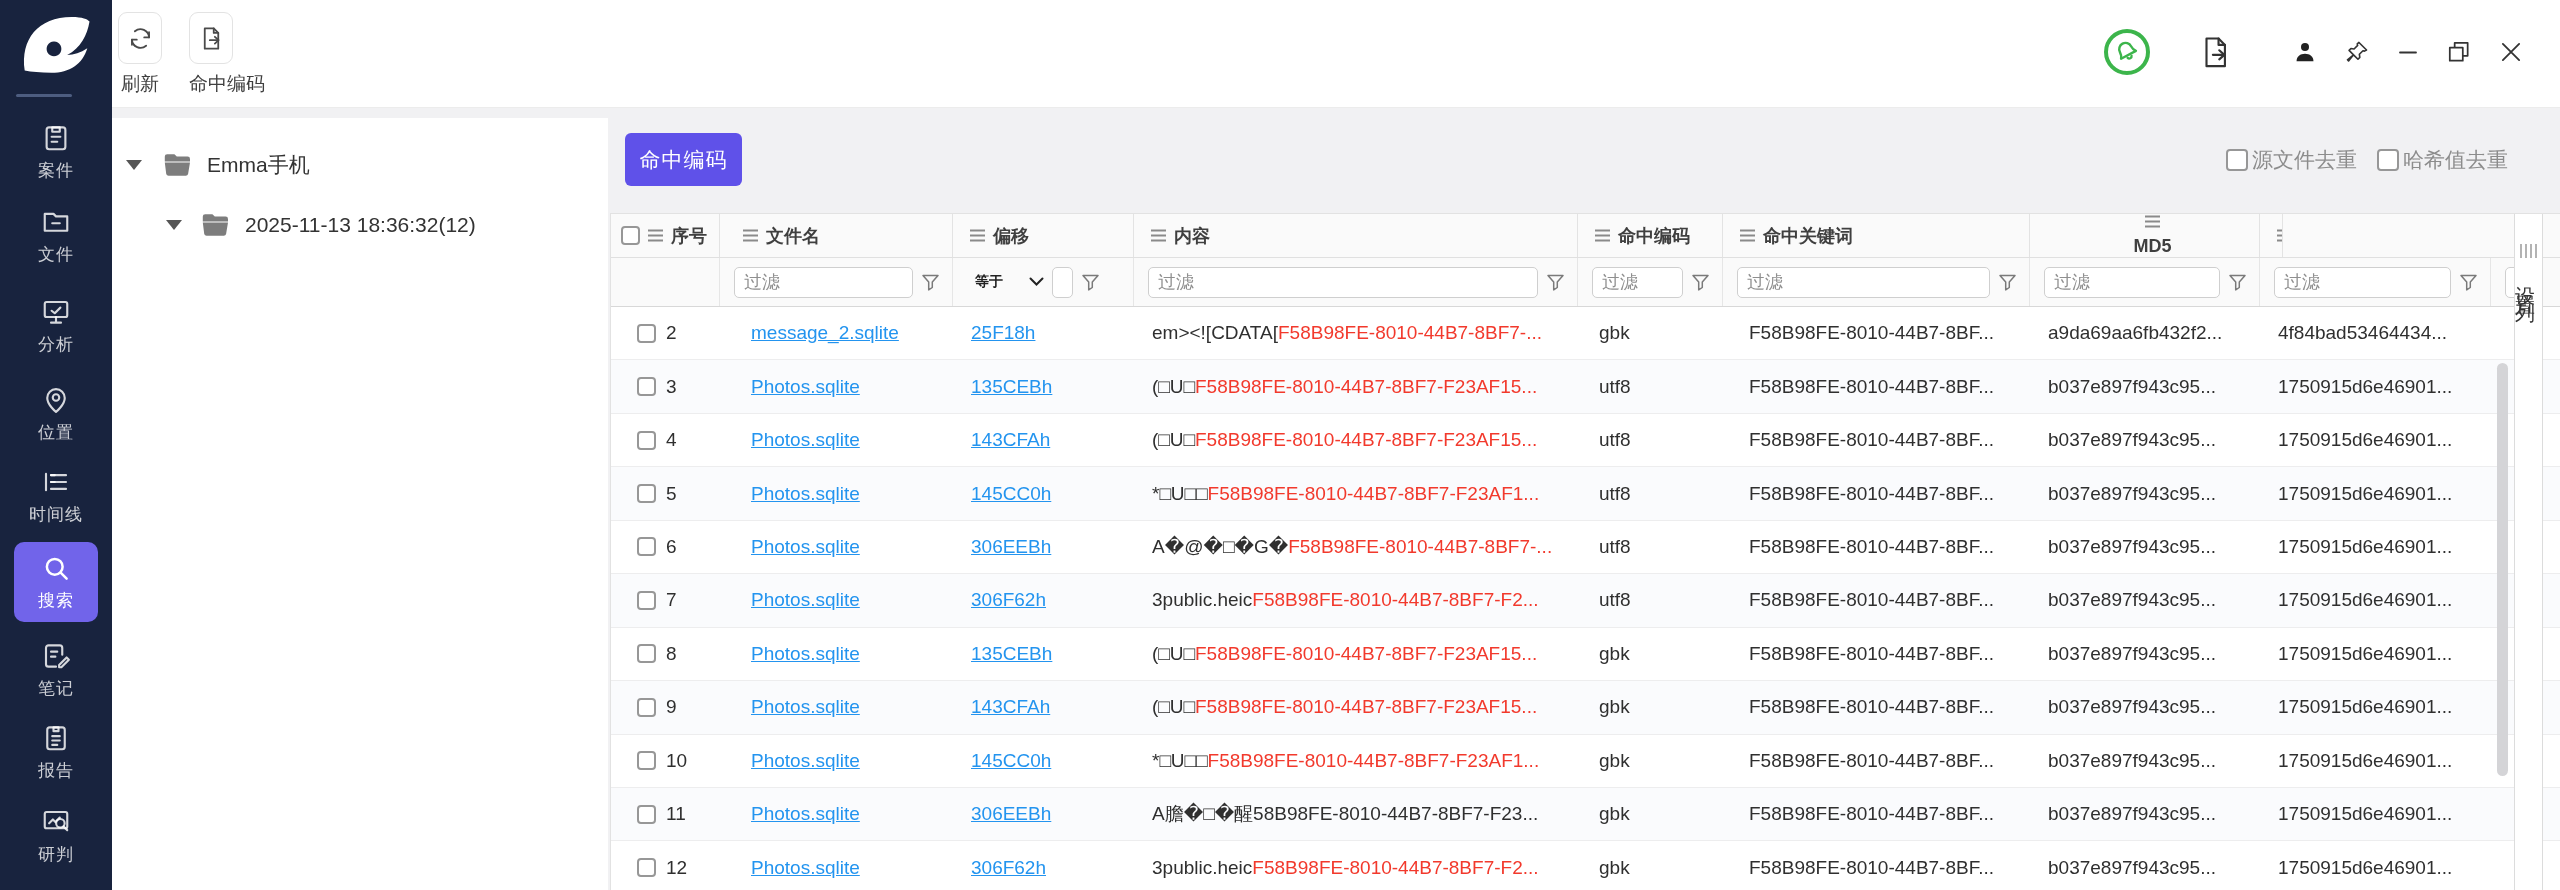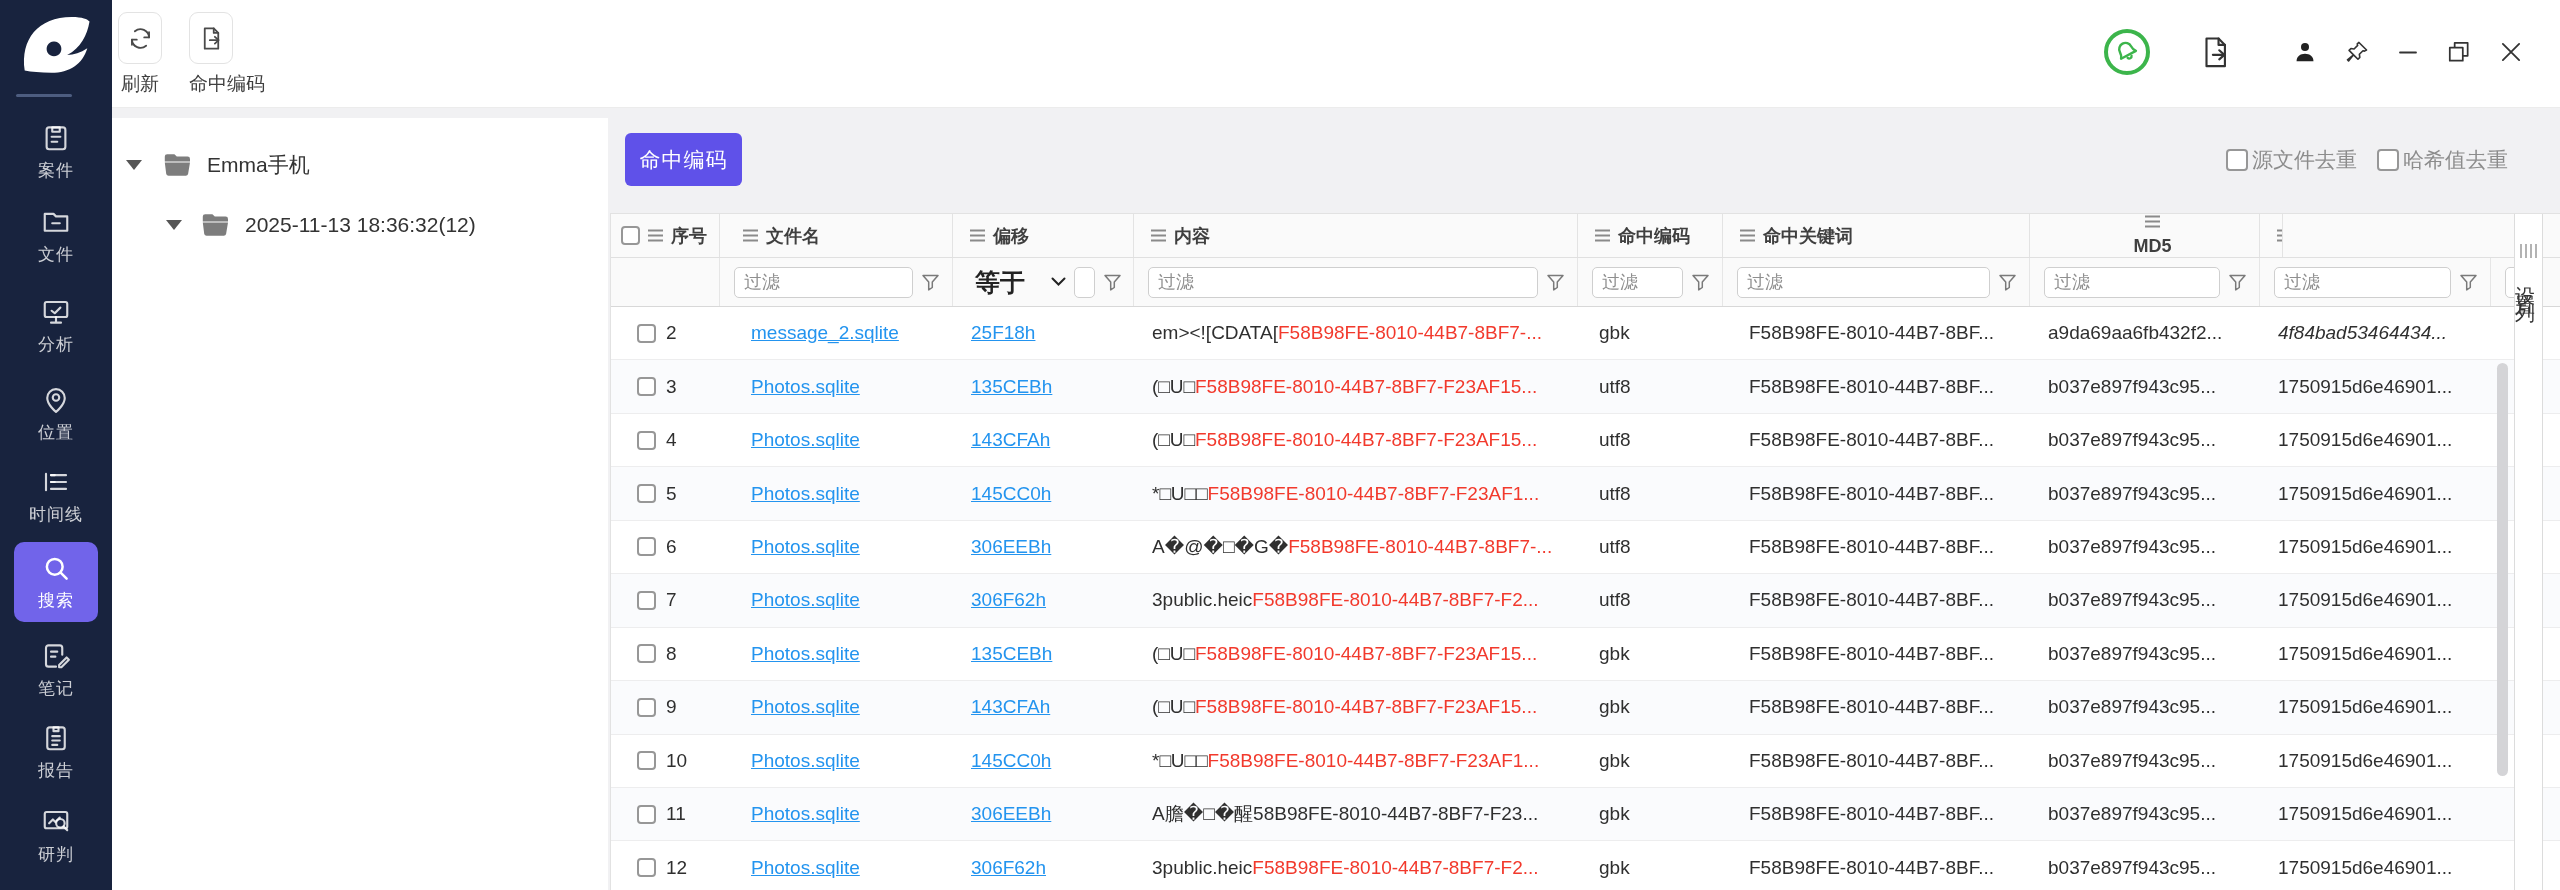"等于" .opsel { font-size: 25px -> 14px }
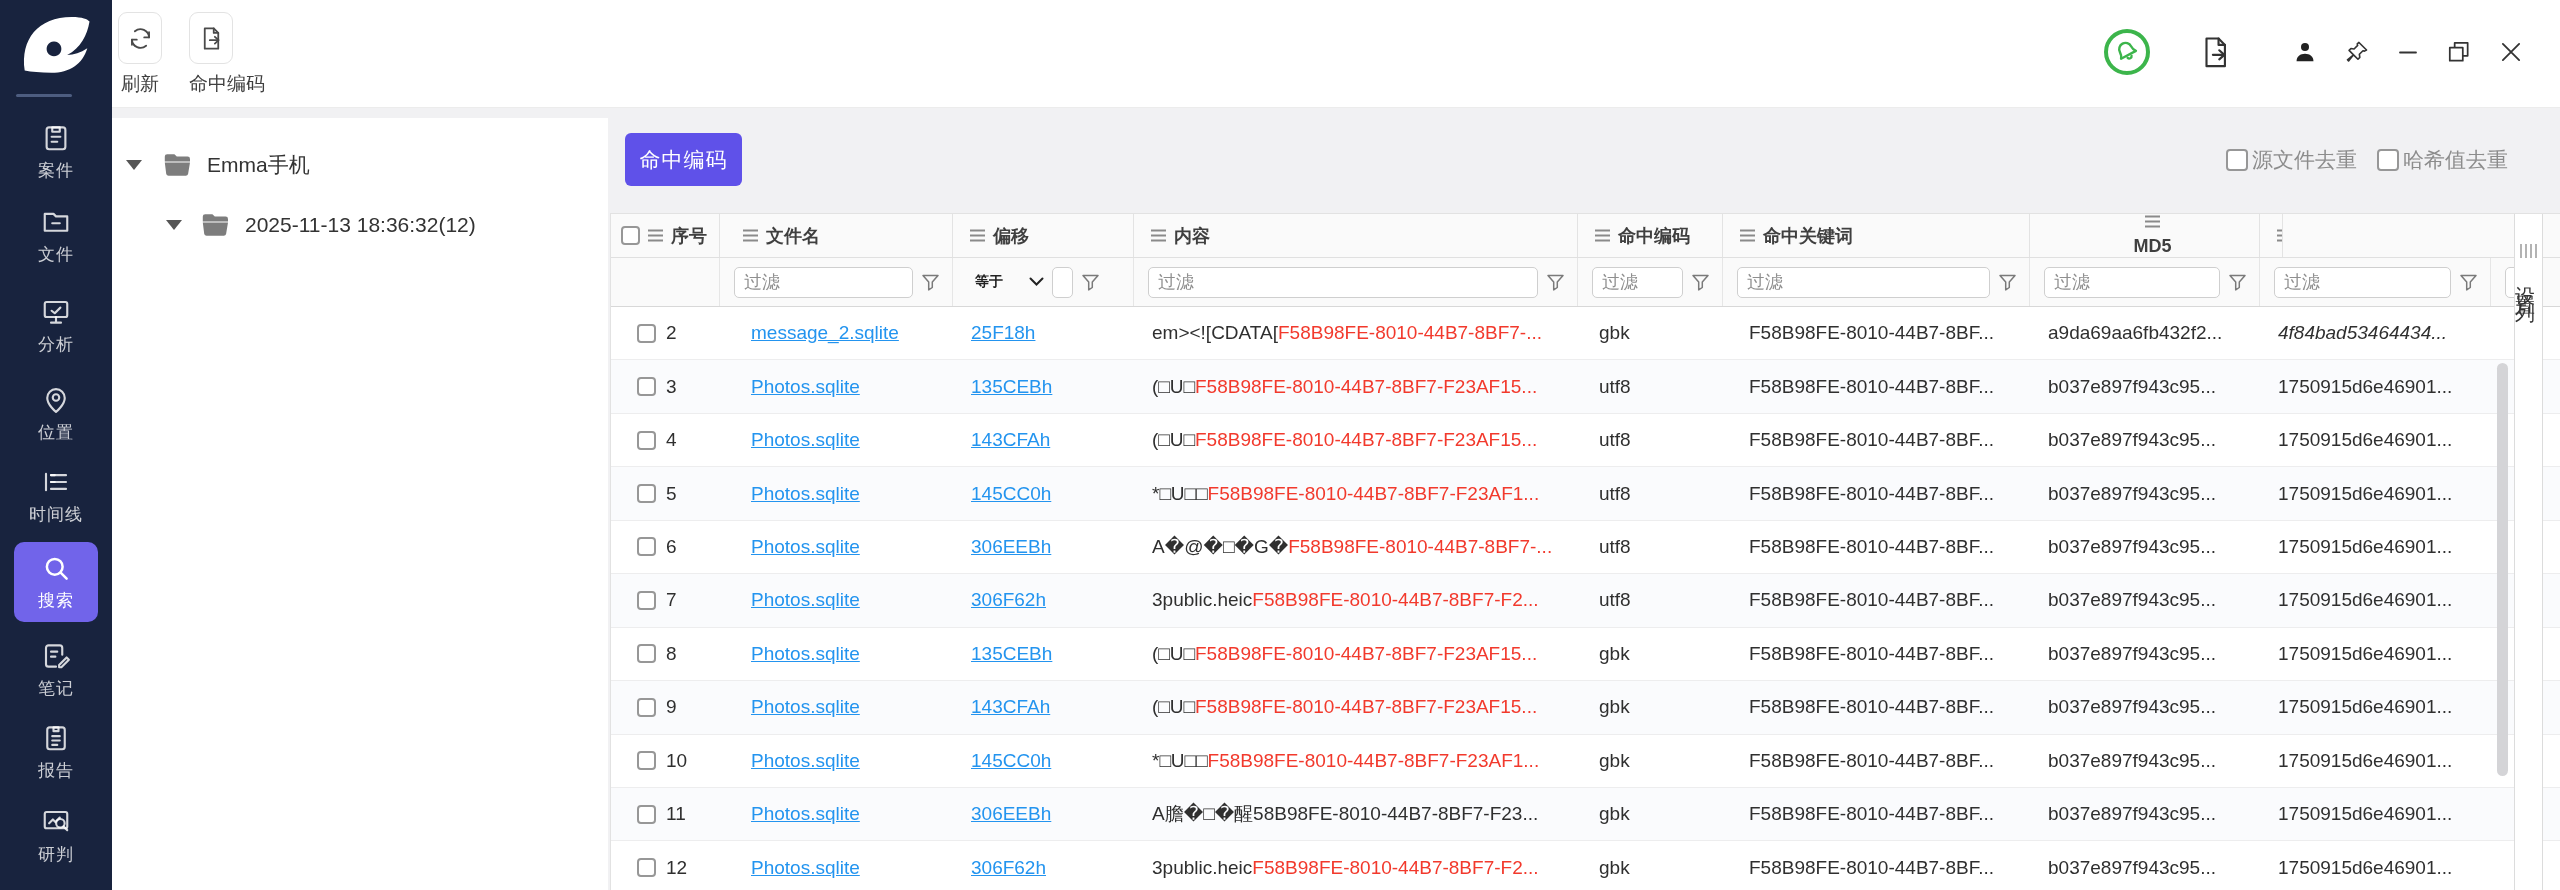"4f84bad53464434..." div.tcell { font-style: italic -> none }
